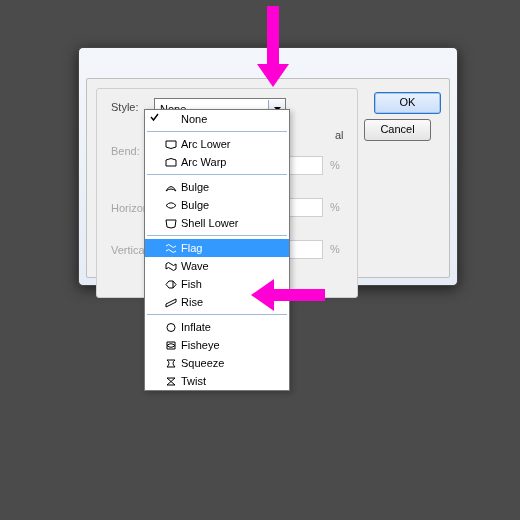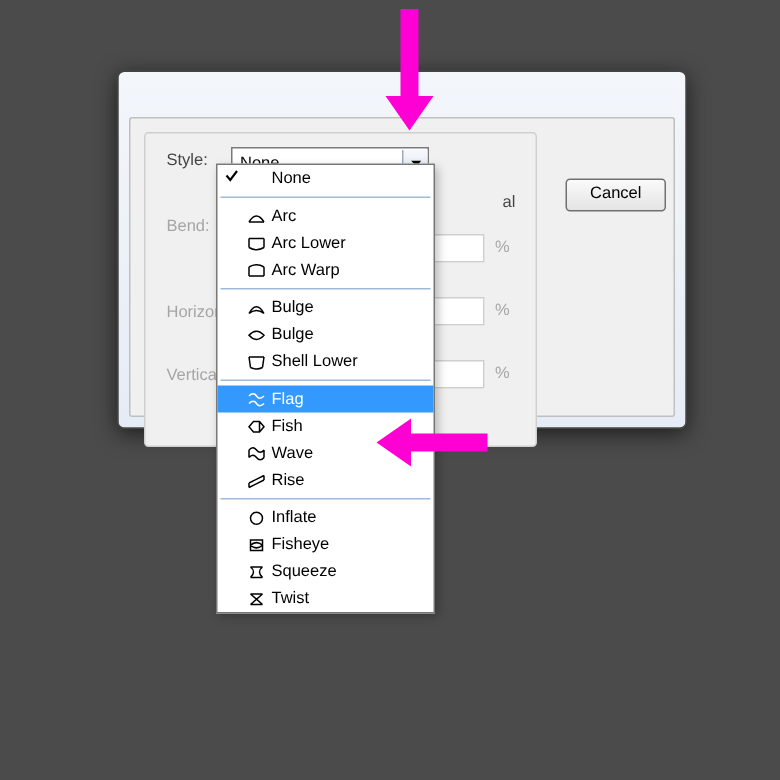"OK" div.btn { html: none -> <div>OK</div> }
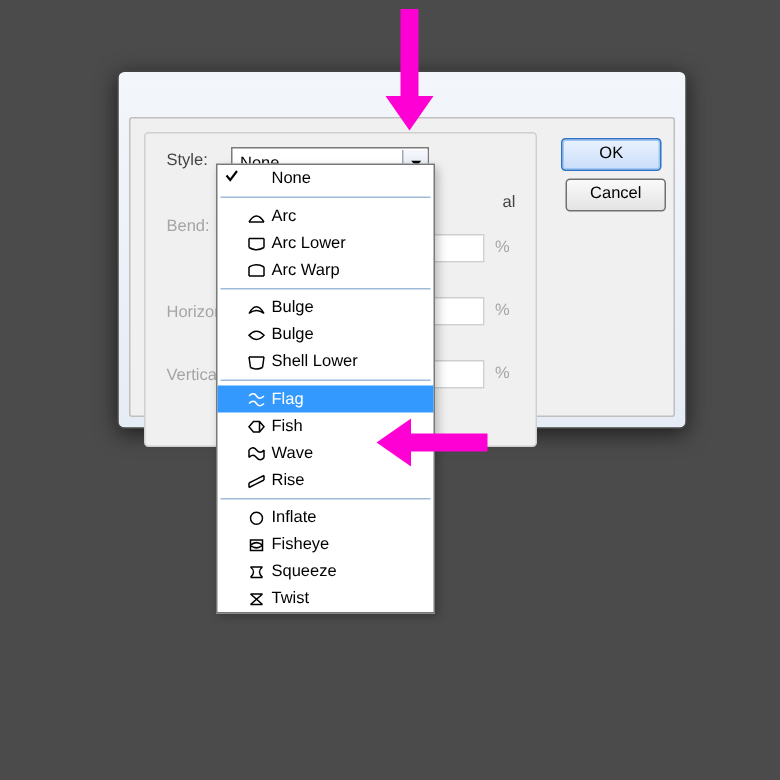"Cancel" div.btn { left: 290px -> 277px }
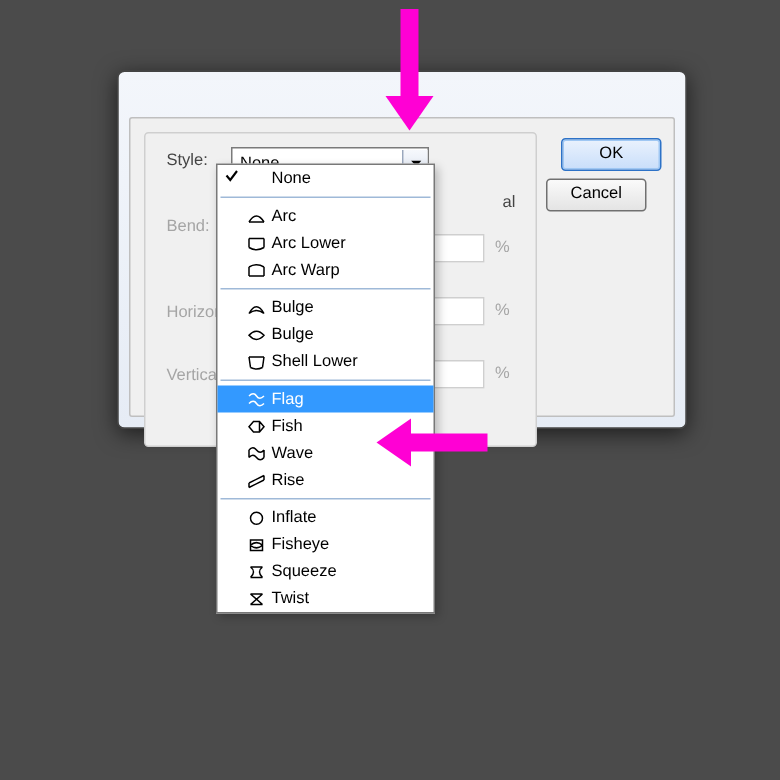"Arc" div.it { html: <div> <svg> <path></path> <path></path> </svg> <span>Arc</span> </div> -> none }
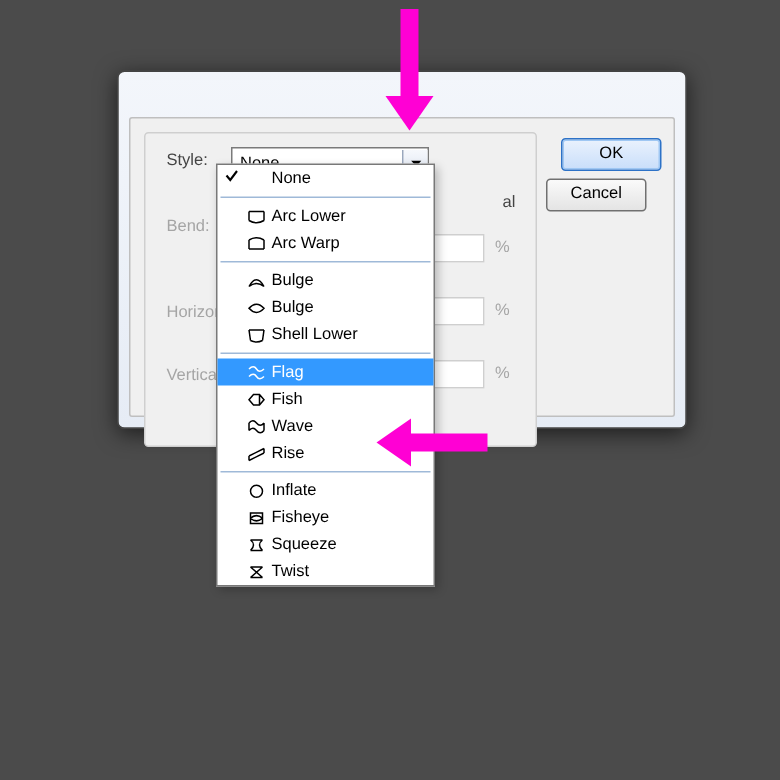"Fish" div.it { order: before "Wave" -> after "Wave" }
